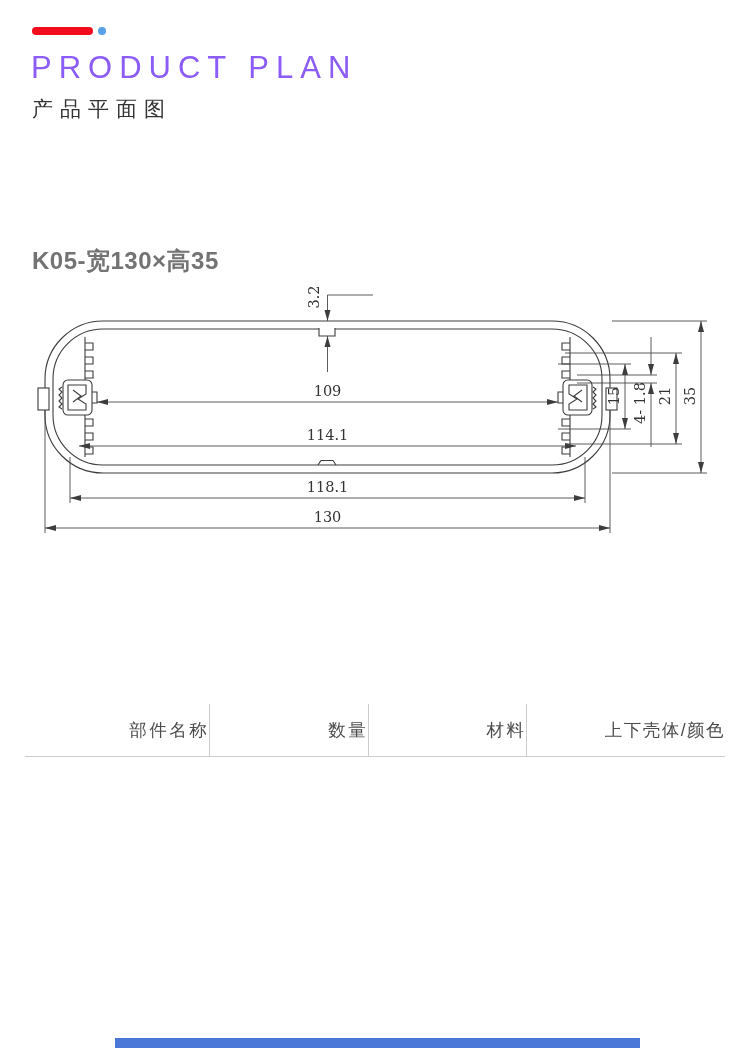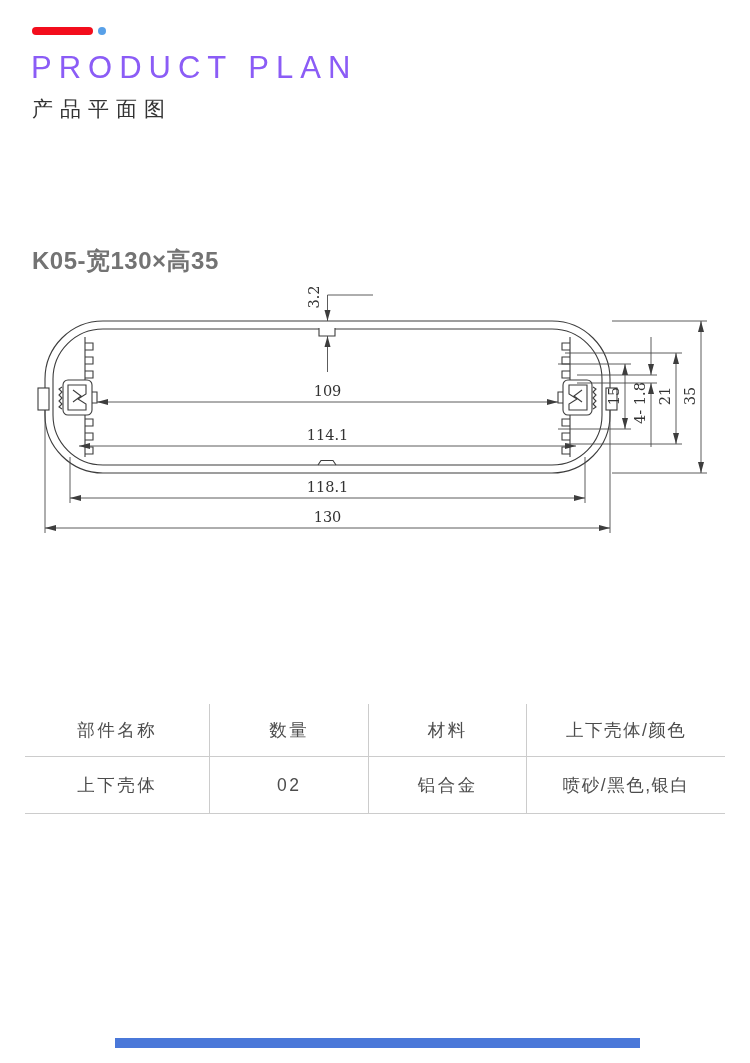"部件名称" .parts-table td,.parts-table th { text-align: center -> right }
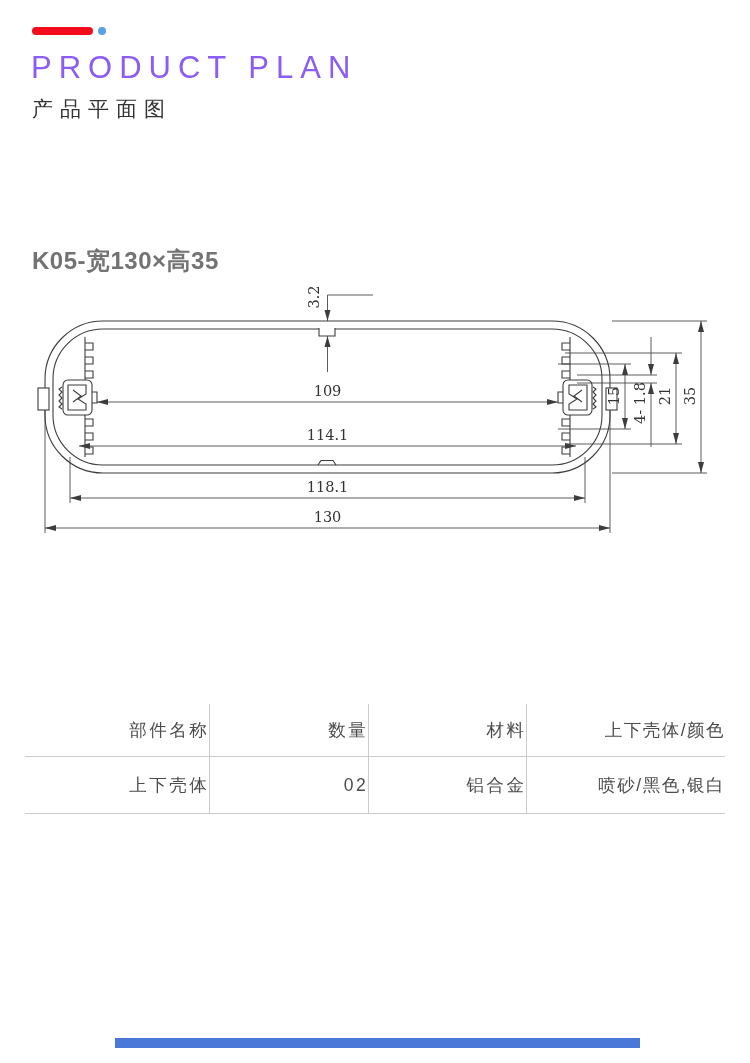"上下壳体" tr { html: <tr> <td>上下壳体</td> <td>02</td> <td>铝合金</td> <td>喷砂/黑色,银白</td> </tr> -> none }
